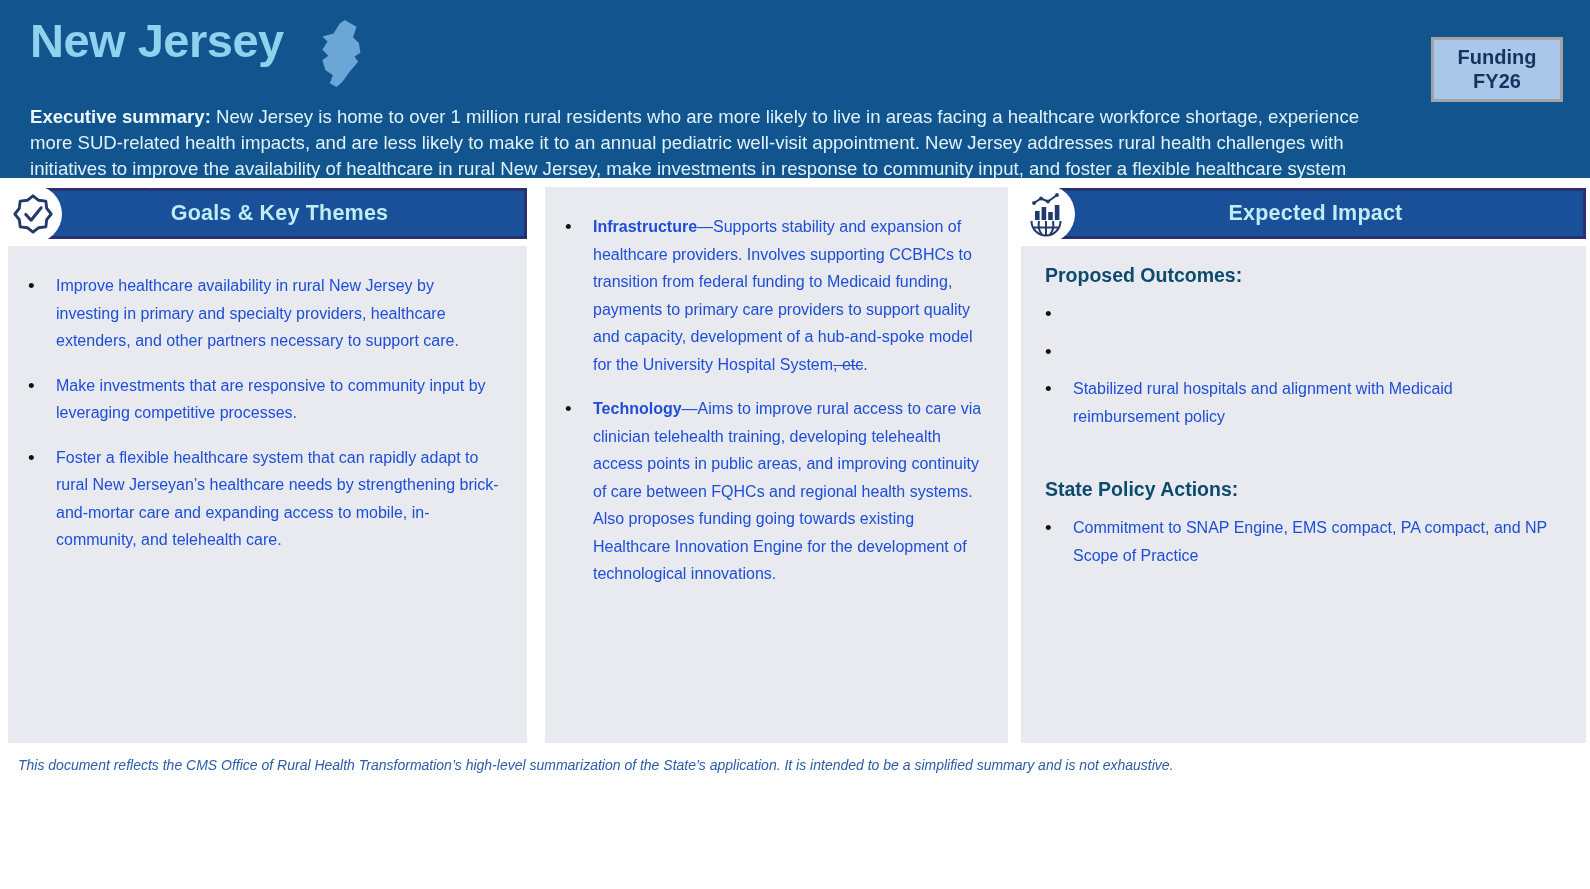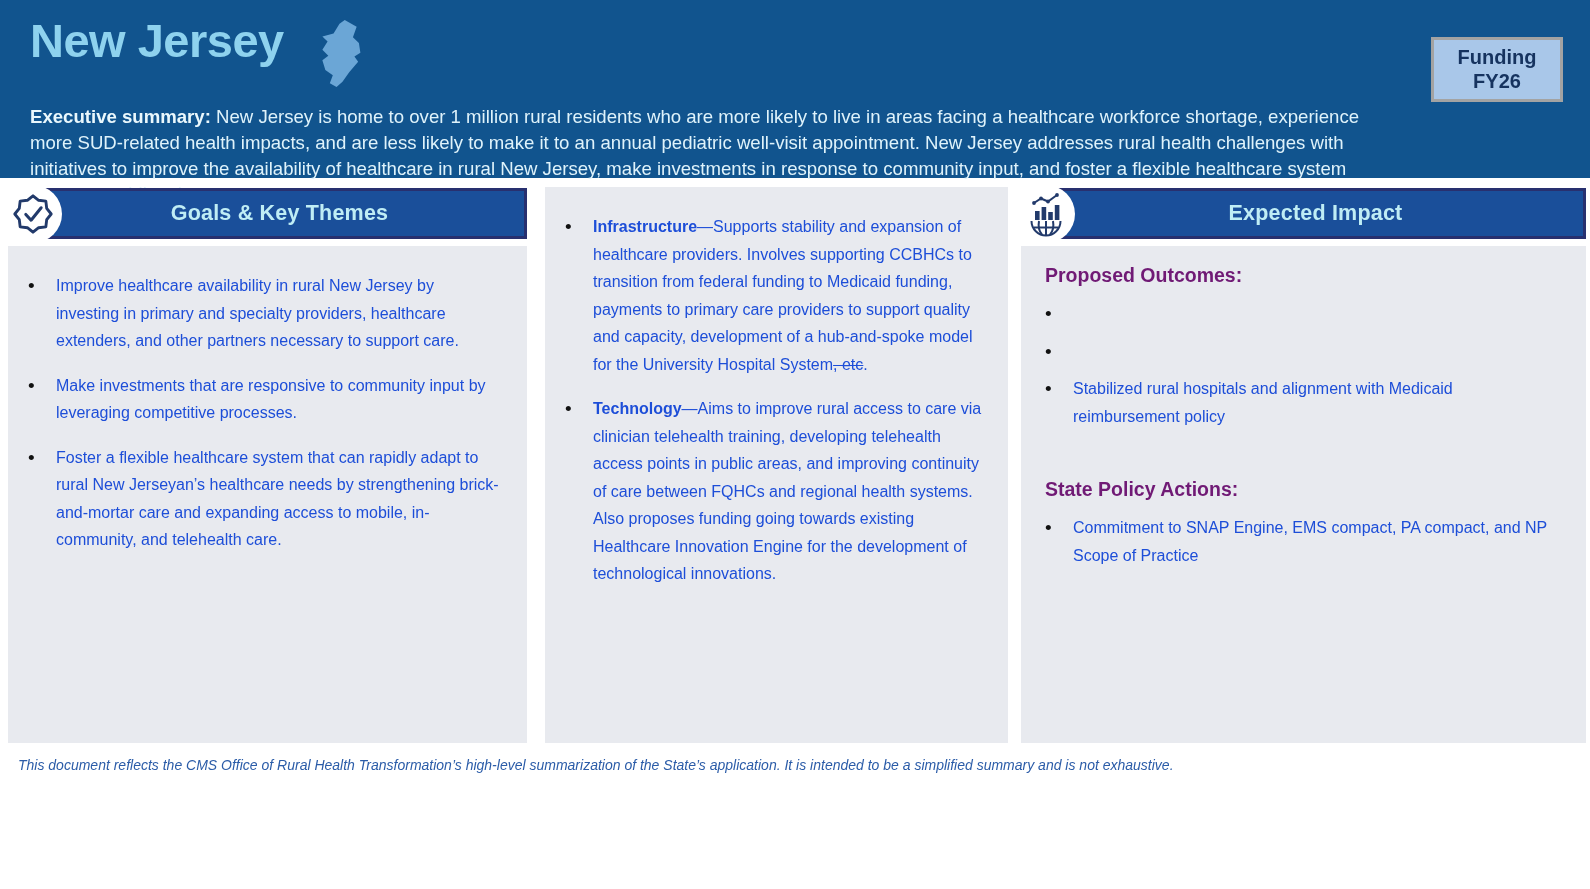"Proposed Outcomes:" .sec-heading { color: #701a75 -> #0c4a6e }
